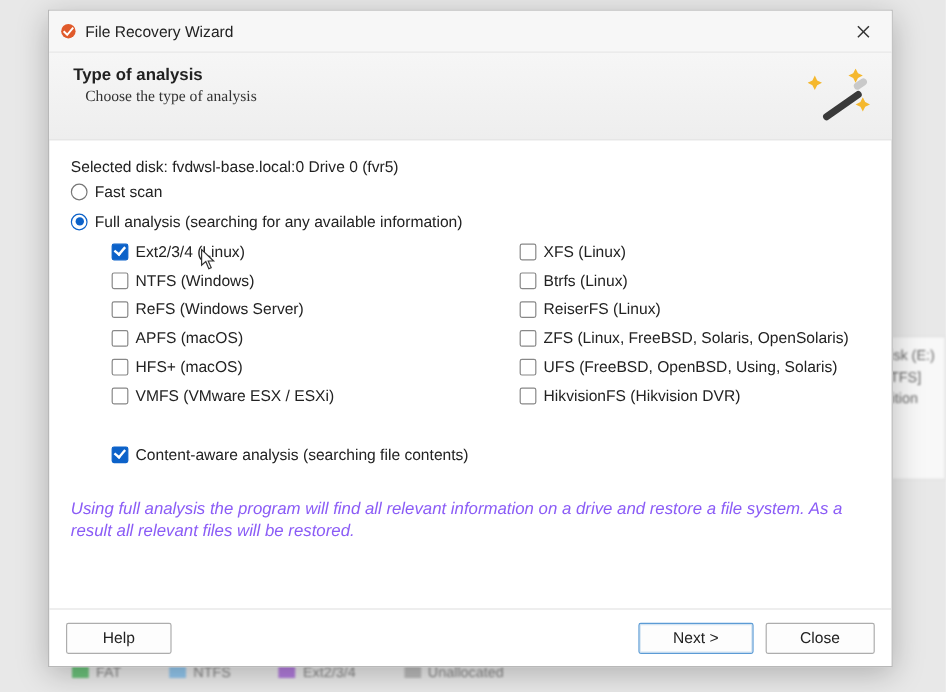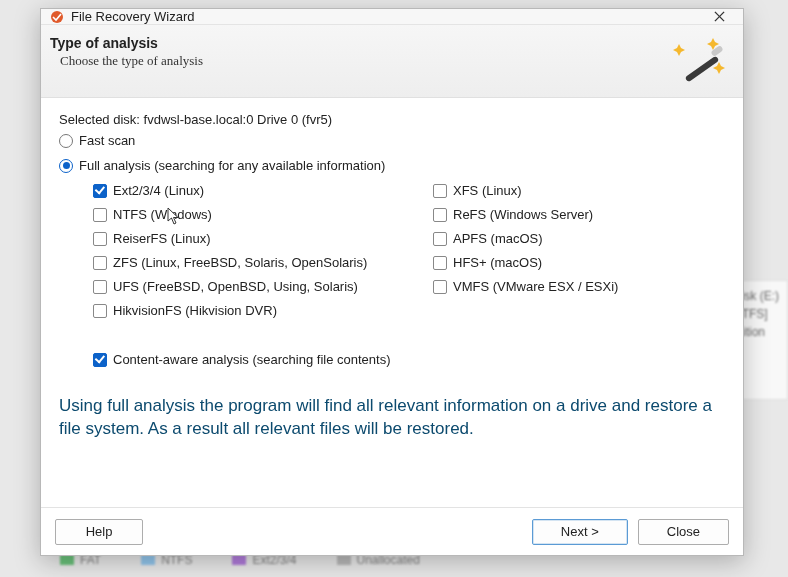"File Recovery Wizard" .titlebar { height: 16px -> 35px }
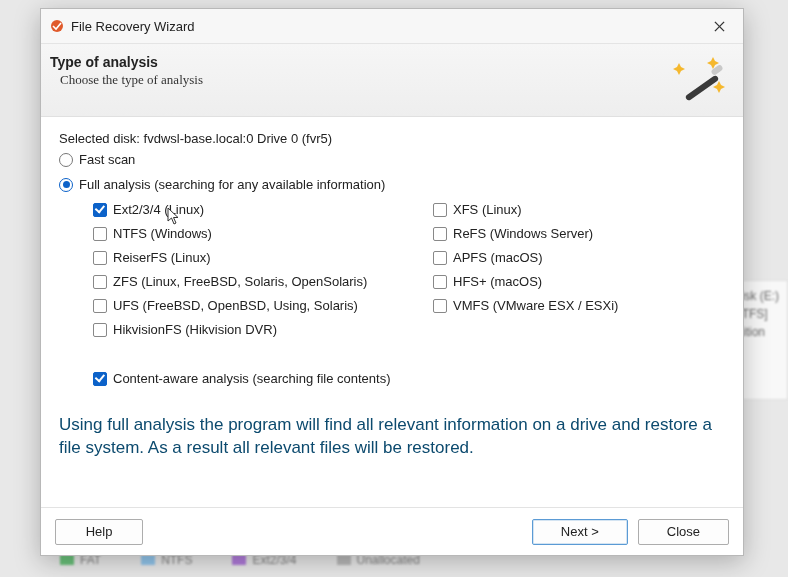"Type of analysis" .header-band { padding: 10px 16px 12px 9px -> 10px 16px 12px 20px }
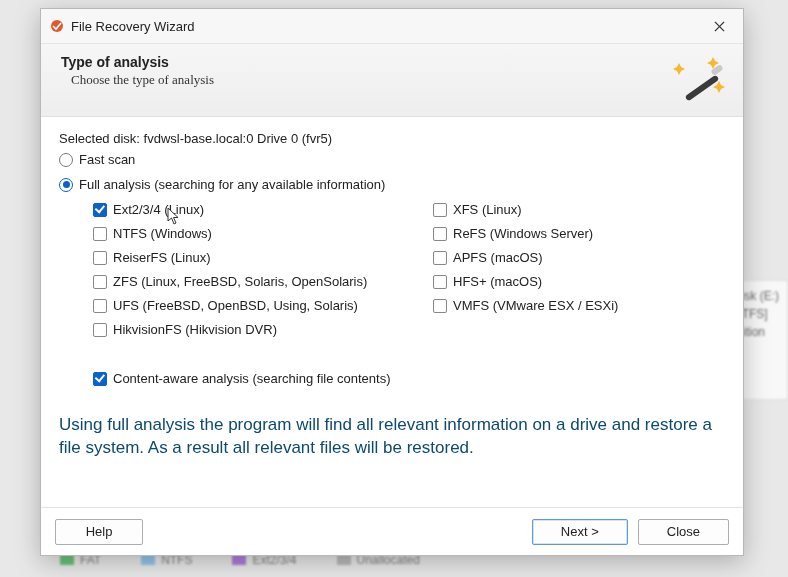"Btrfs (Linux)" div.check-row { html: none -> <div> <span></span> <span>Btrfs (Linux)</span> </div> }
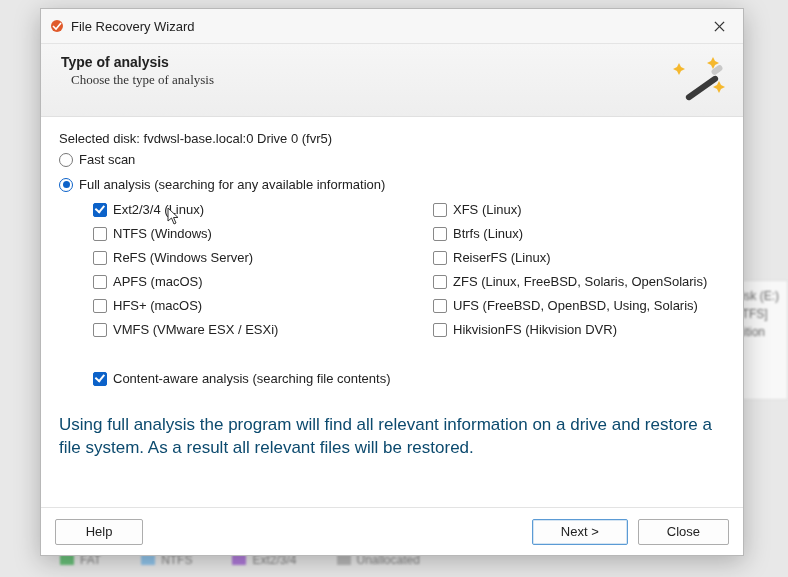"Using full analysis the program" .description { color: #0c4a6e -> #8b5cf6; font-size: 17px -> 14px; font-style: none -> italic }
